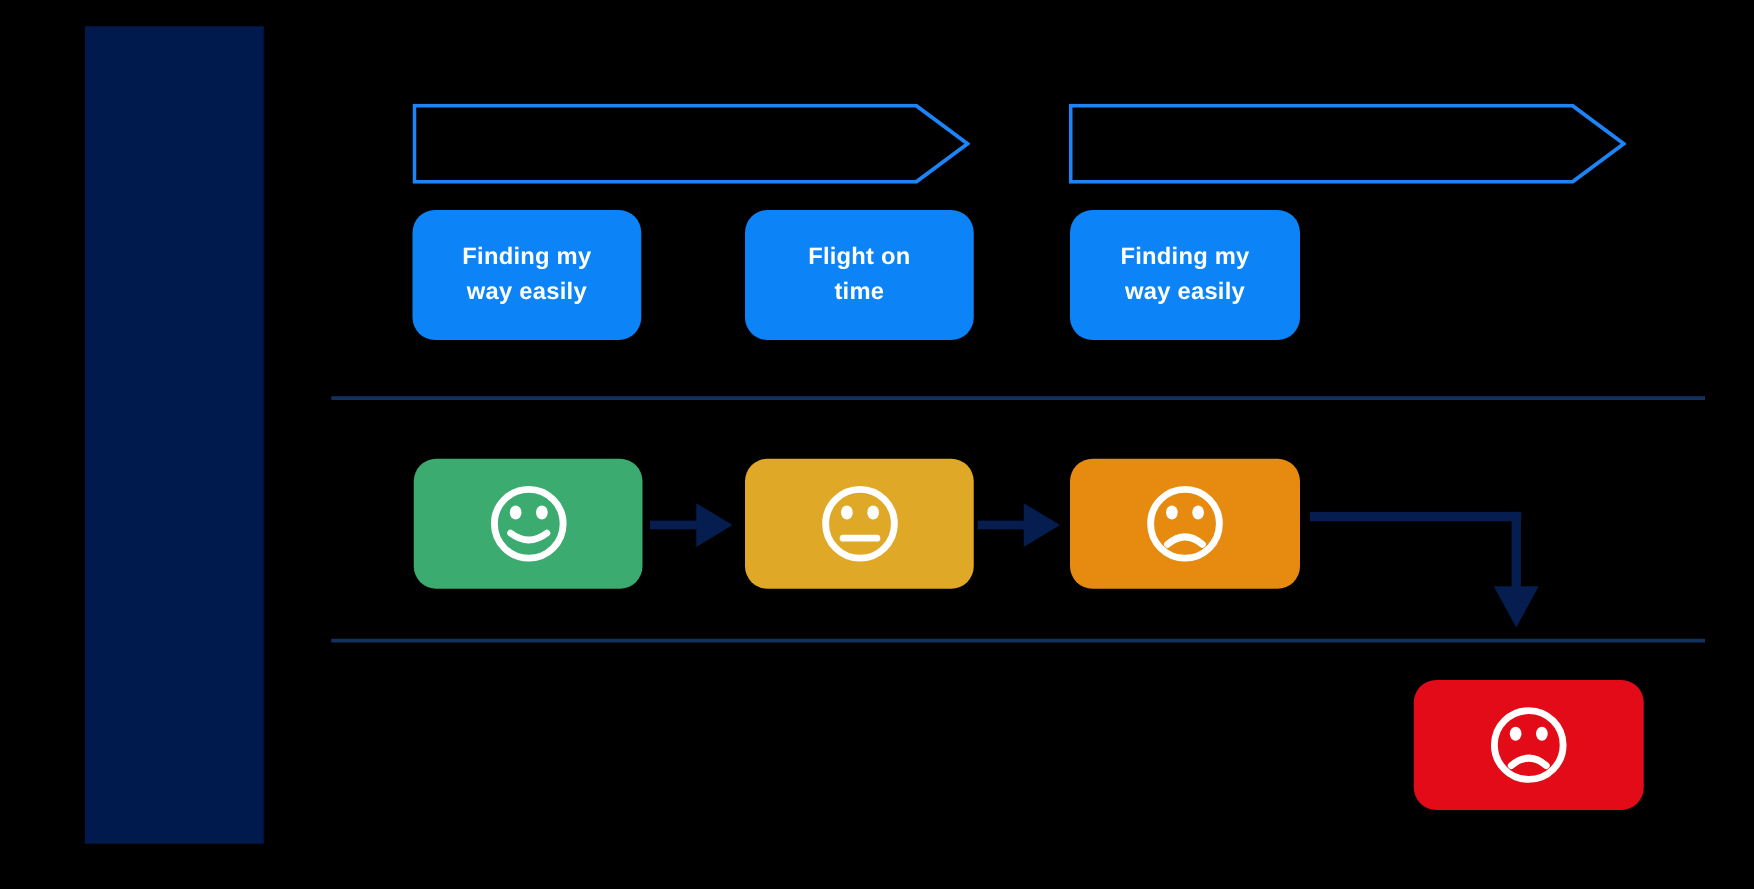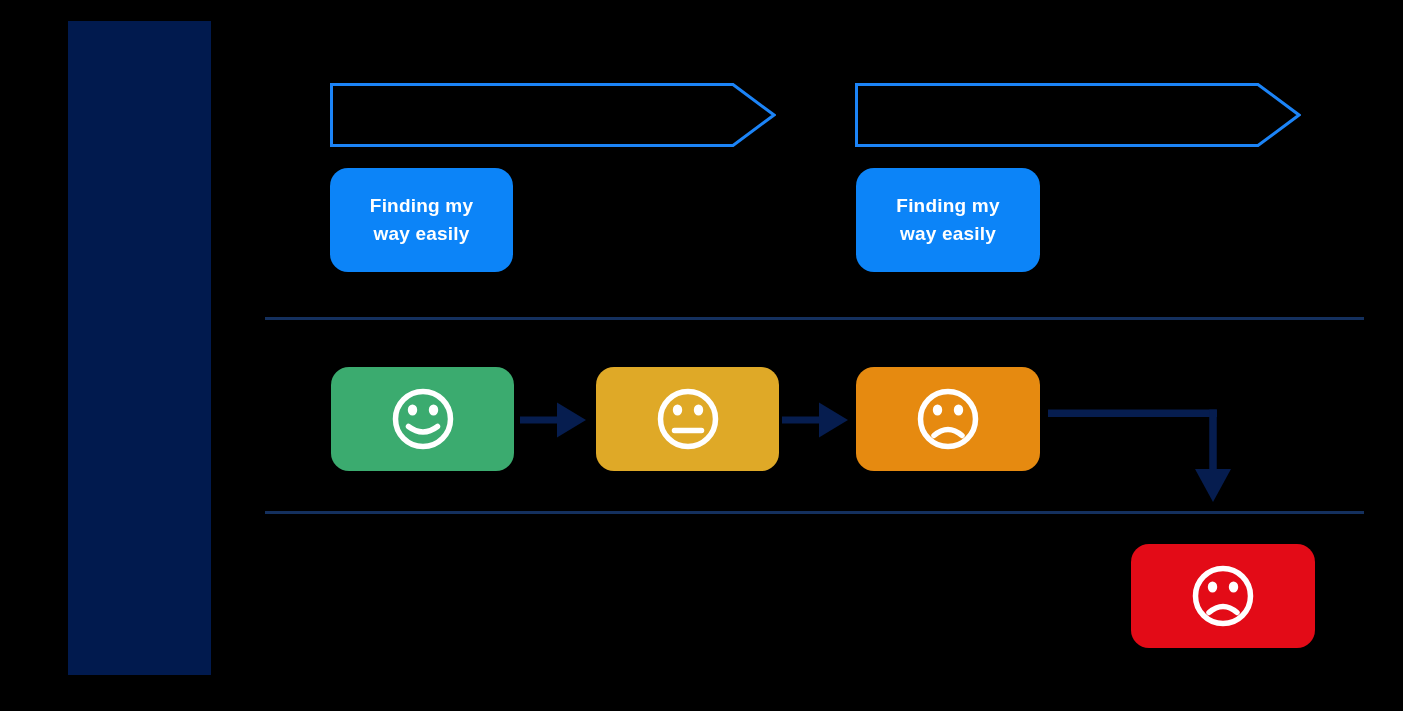"Flight on" div.card { html: none -> <div> <span>Flight on</span> <span>time</span> </div> }
